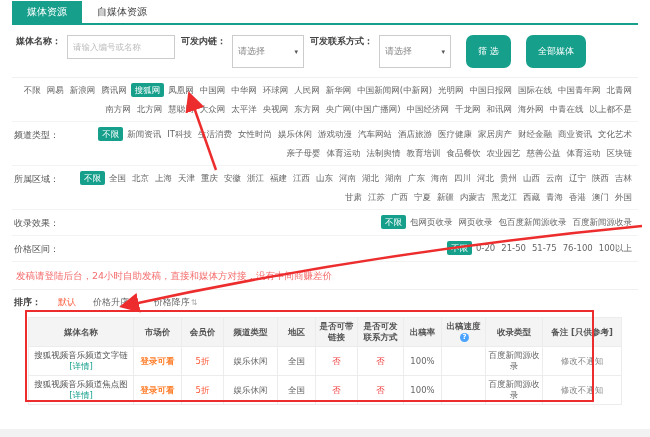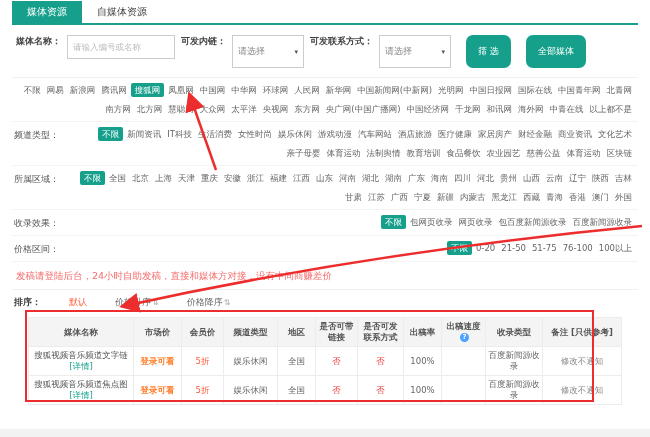"排序：" .sortbar { gap: 28px -> 17px }
